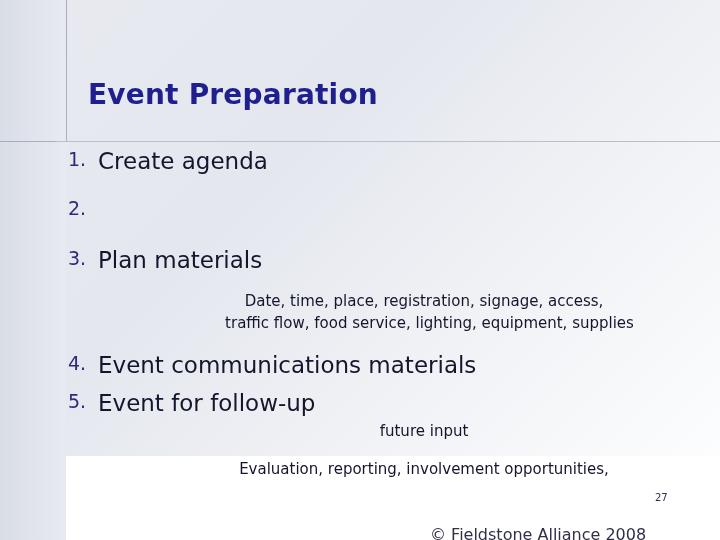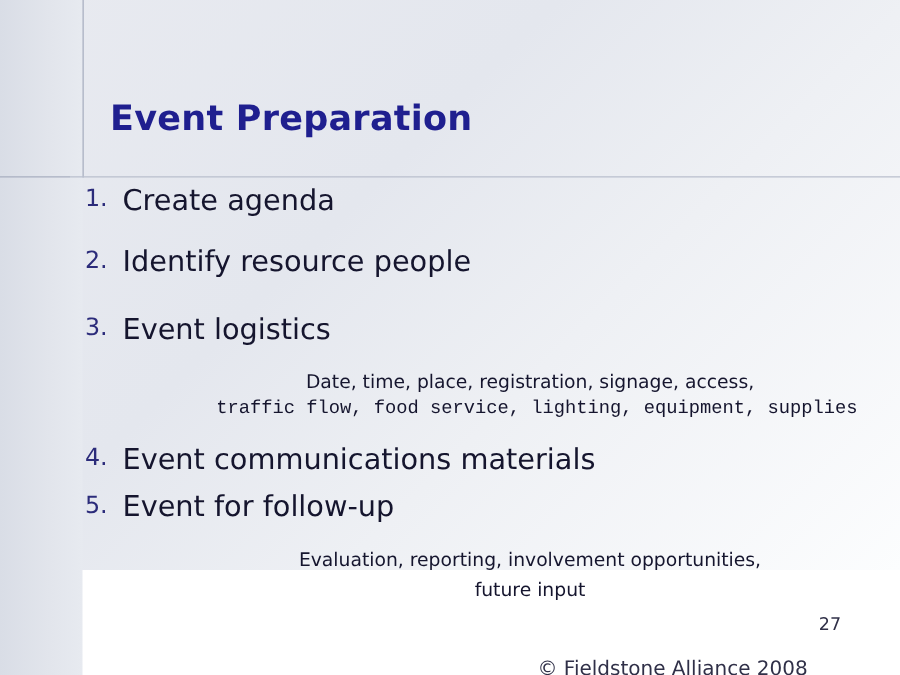"Identify resource people" div.item-text { html: <div>Identify resource people</div> -> none }
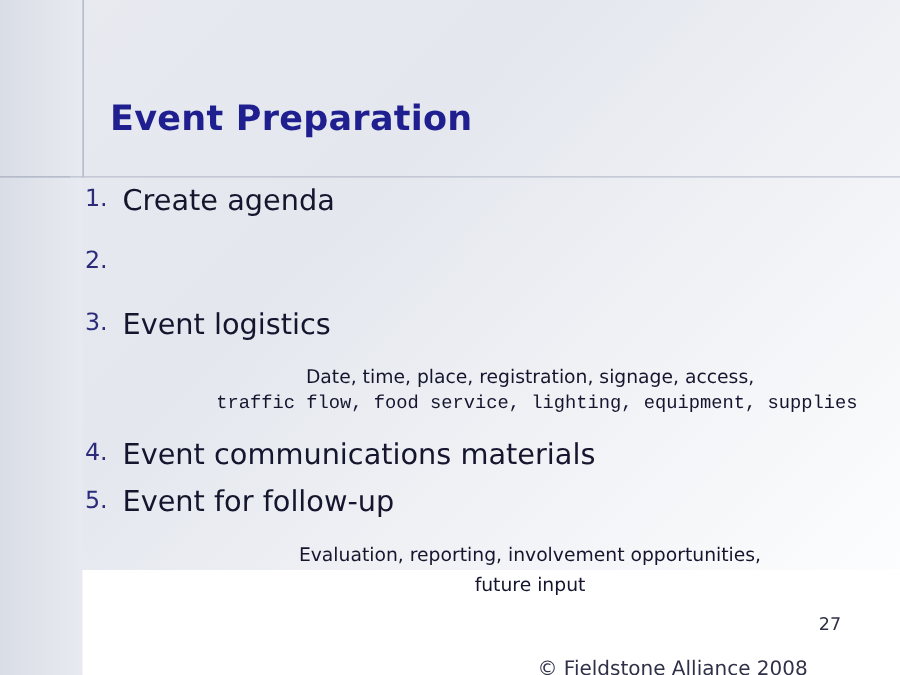"Event logistics" div.item-text { text: Event logistics -> Plan materials }
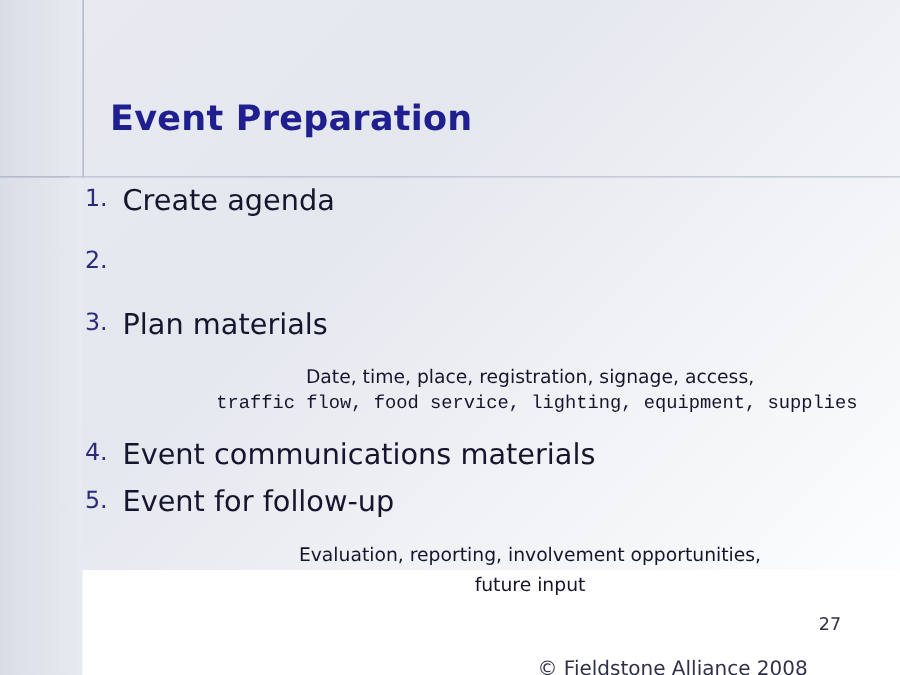"traffic flow, food service, lighting," div.sub { font-family: Liberation Mono, monospace -> none }
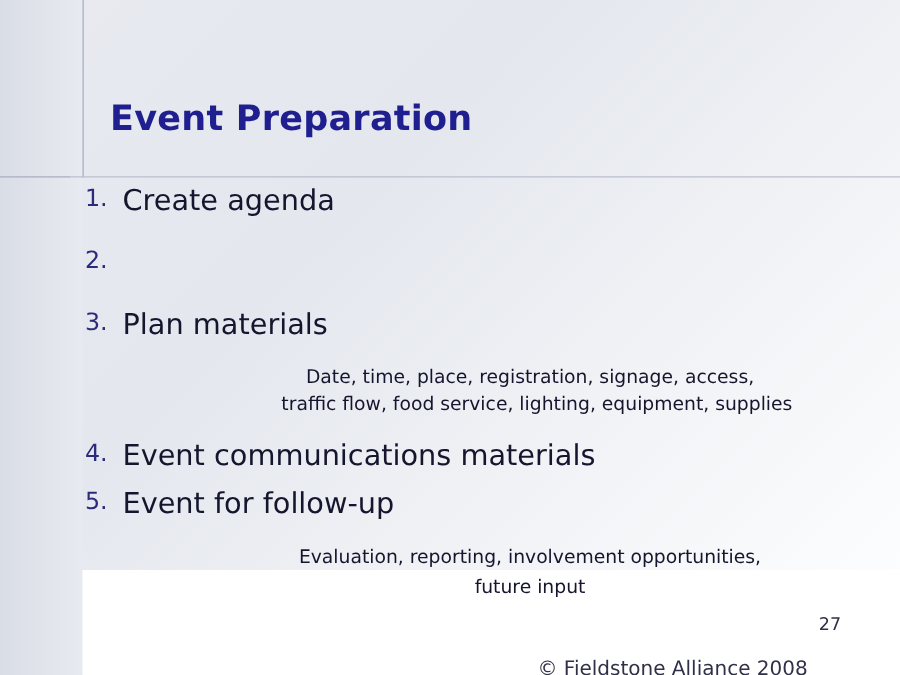"Evaluation, reporting, involvement" div.sub { order: before "future input" -> after "future input" }
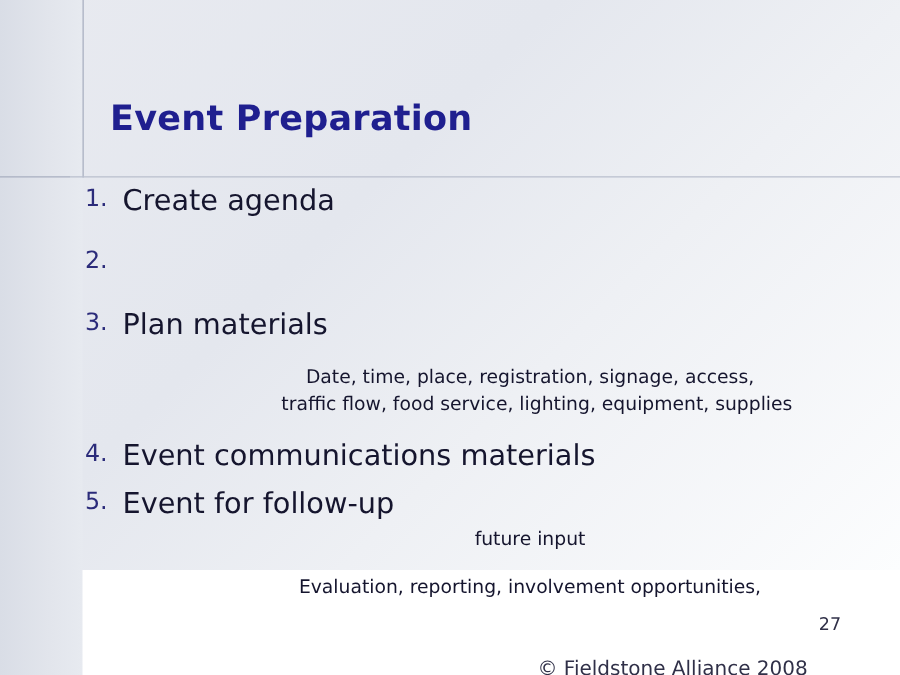"27" .pagenum { font-size: 14px -> 10px }
